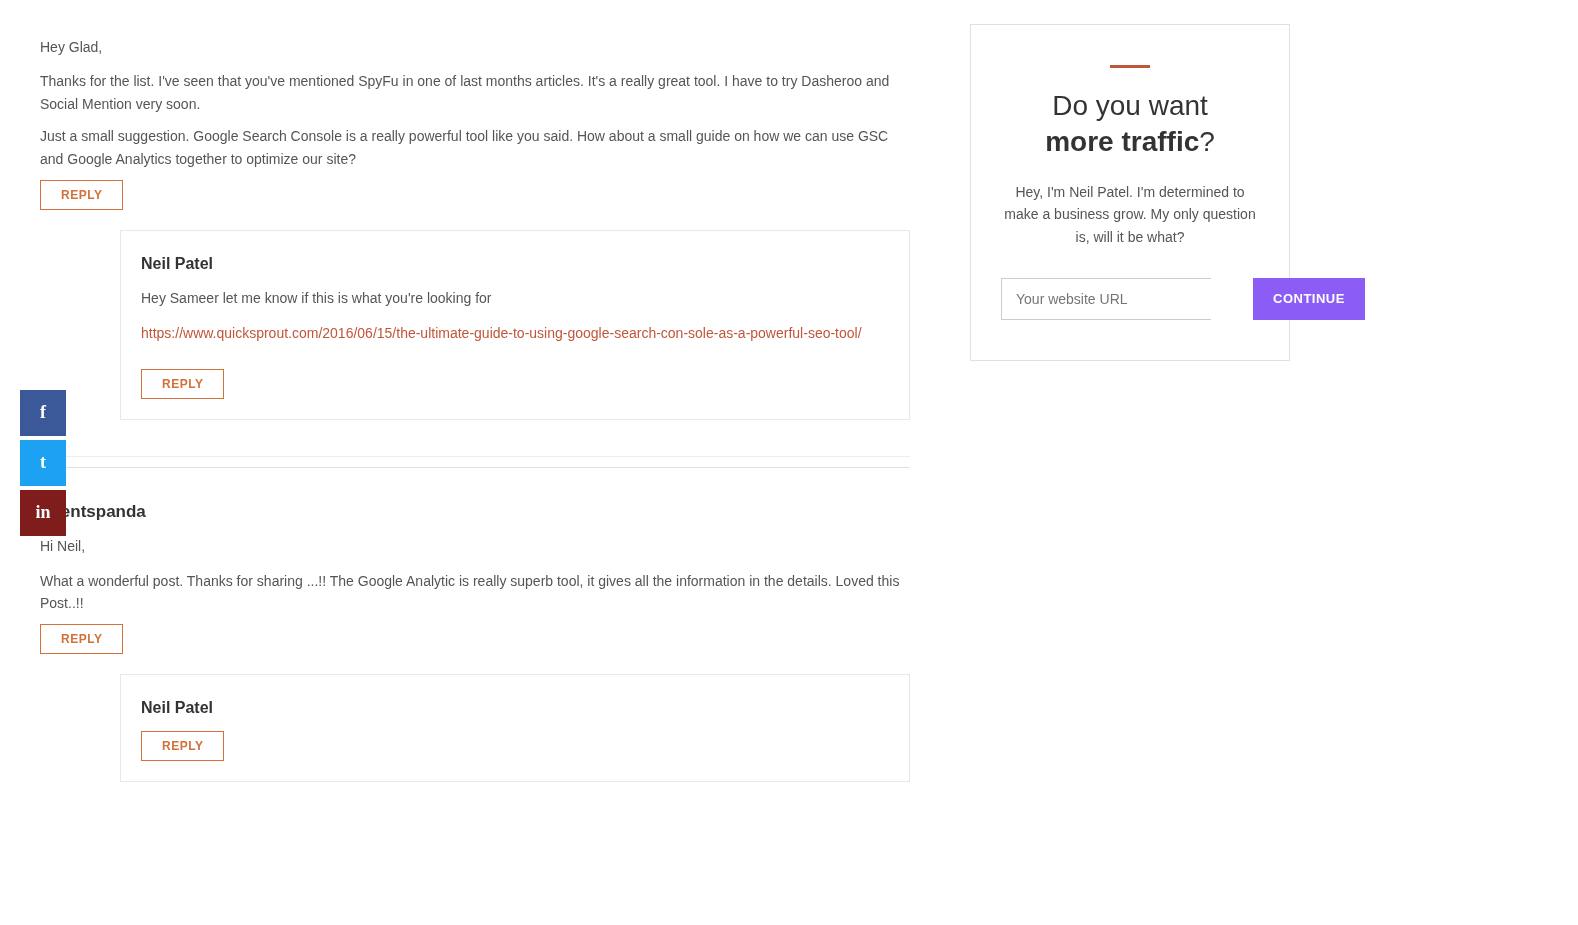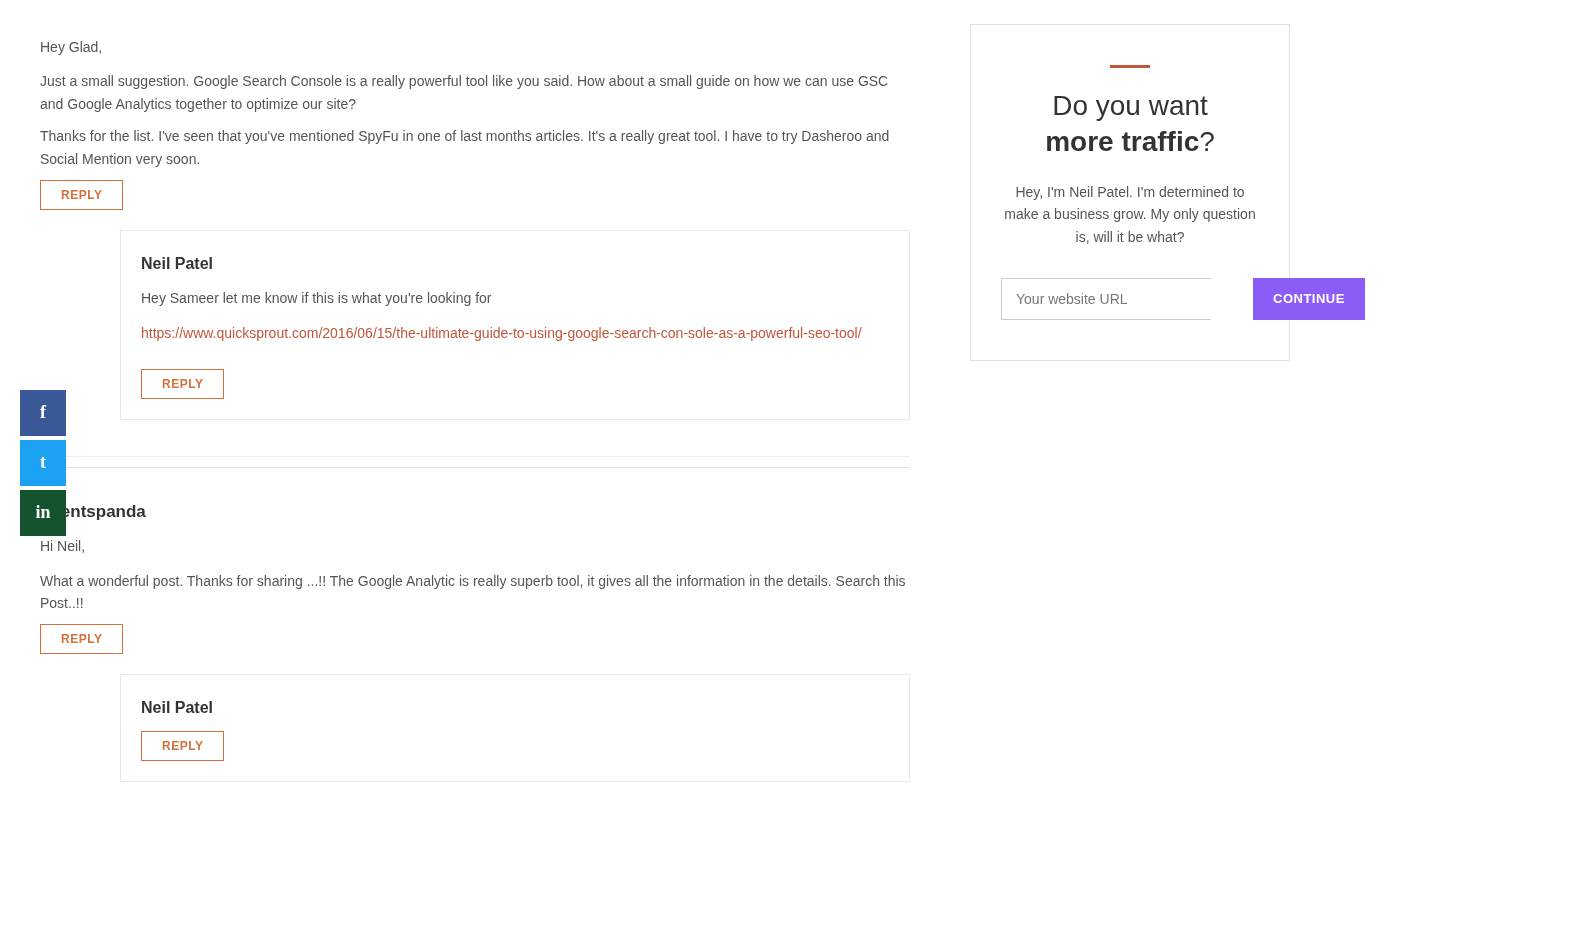"Just a small suggestion. Google" p.intro-text { order: before "Thanks for the list. I've" -> after "Thanks for the list. I've" }
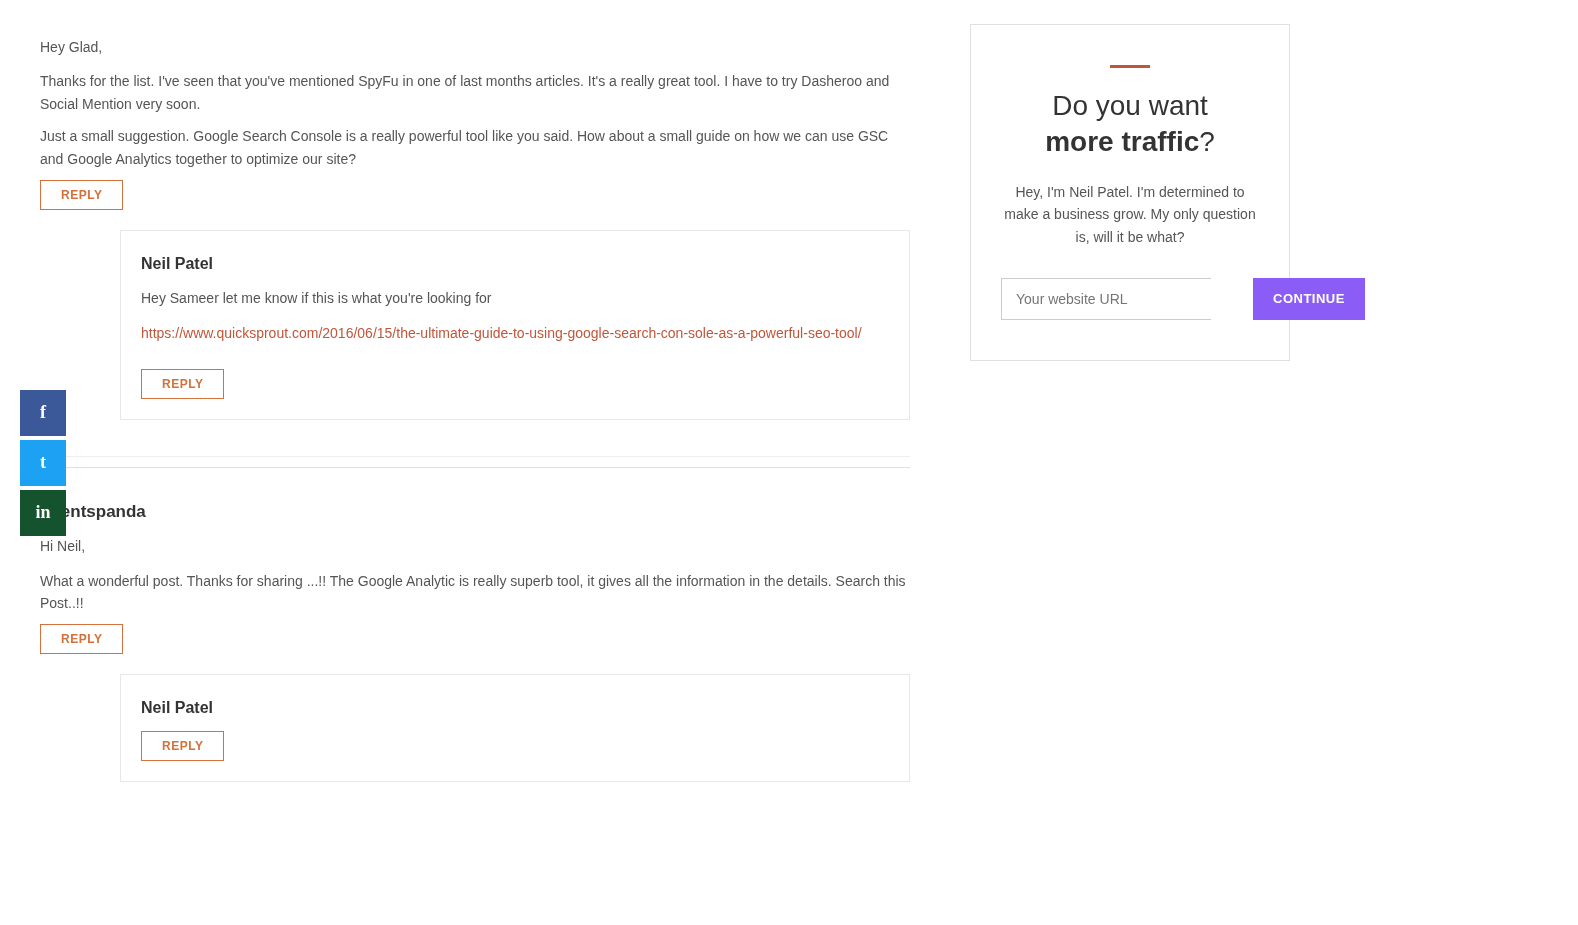"in" .social-btn.linkedin { background: #14532d -> #7f1d1d }
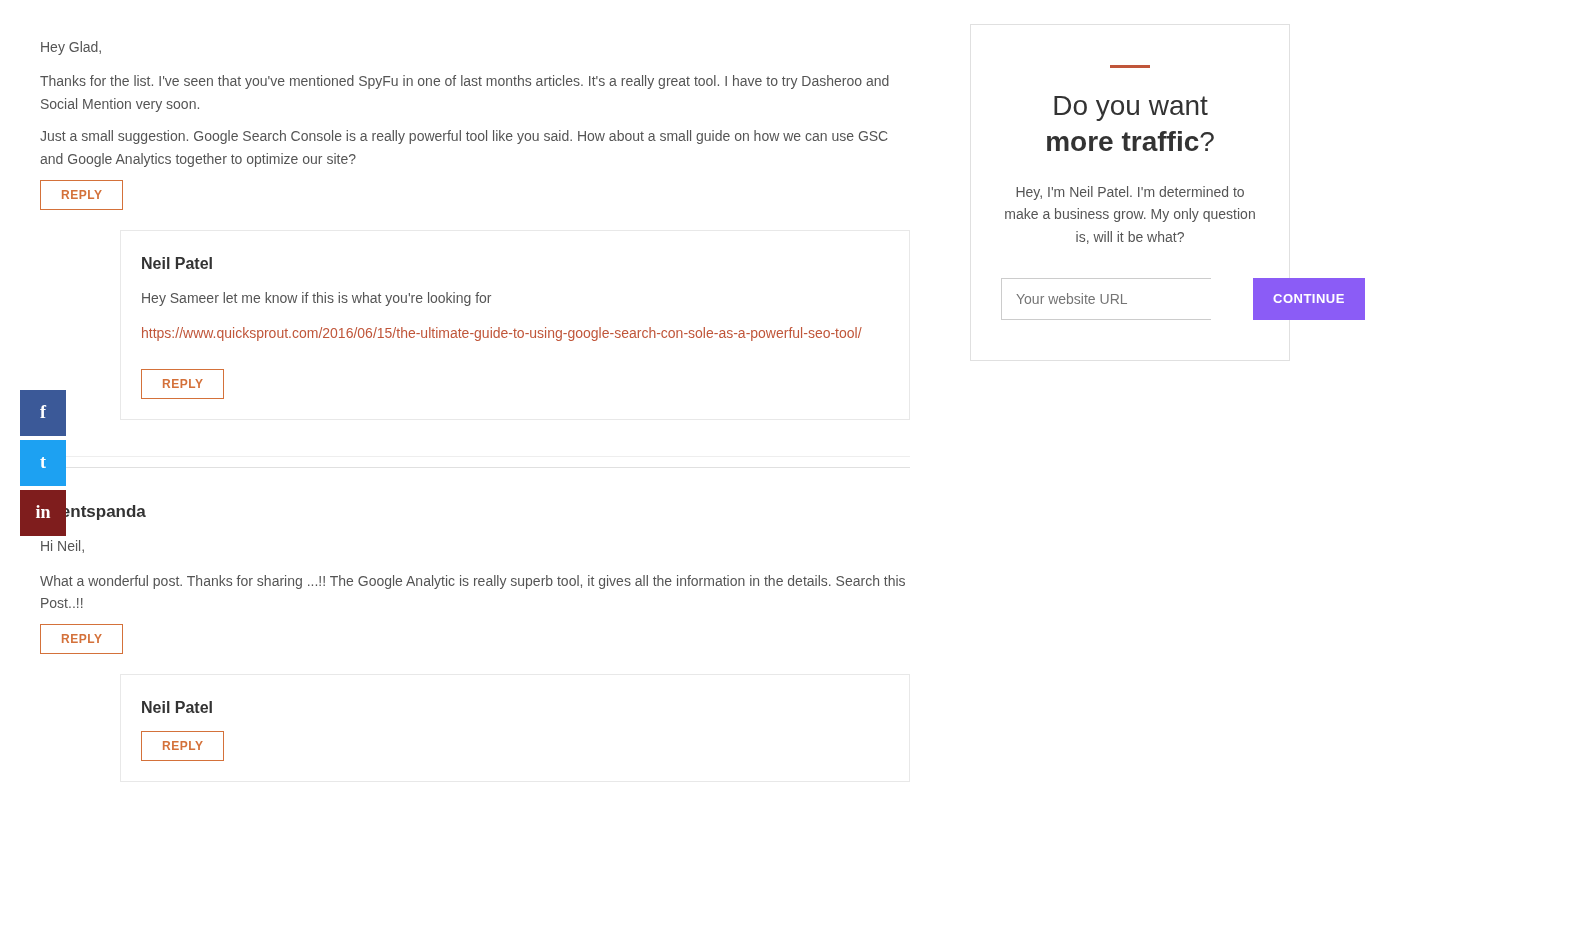"What a wonderful post. Thanks" p.intro-text { text: Search -> Loved }
